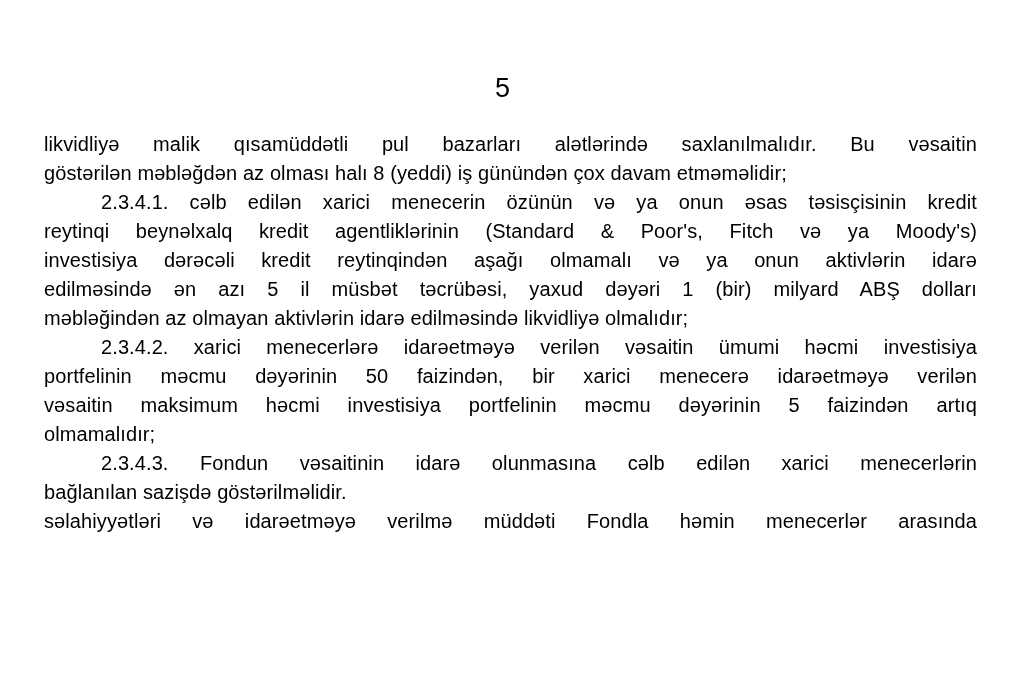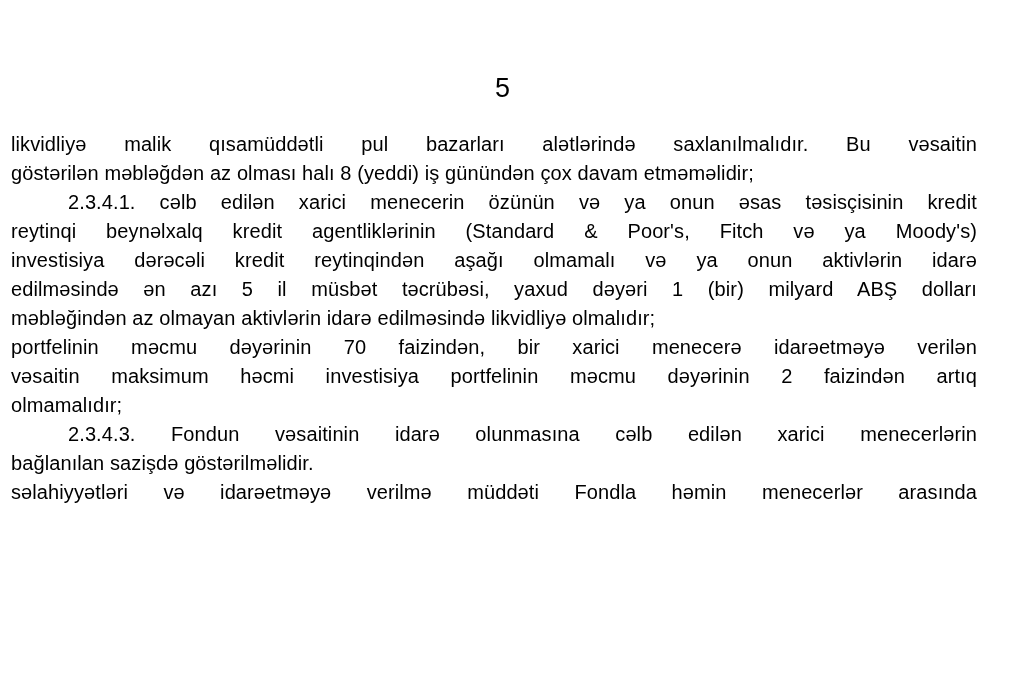"likvidliyə malik qısamüddətli pul" .content { margin: 26px 34px 0 11px -> 26px 34px 0 44px }
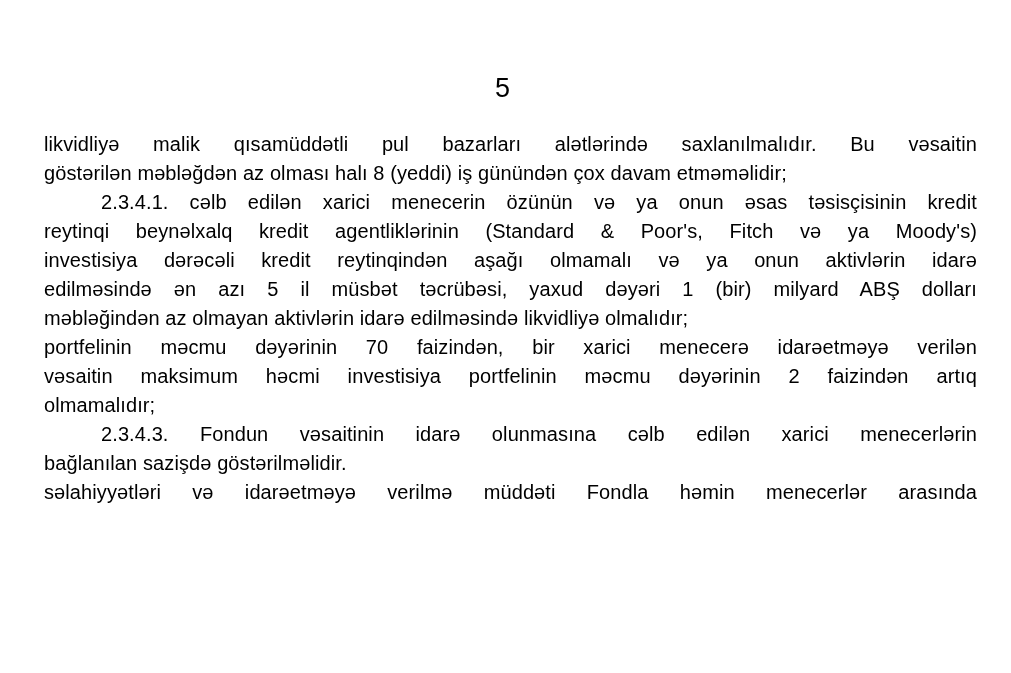"2.3.4.2. xarici menecerlərə idarəetməyə" span.line { html: none -> <span>2.3.4.2. xarici menecerlərə idarəetməyə verilən vəsaitin ümumi həcmi investisiya</span> }
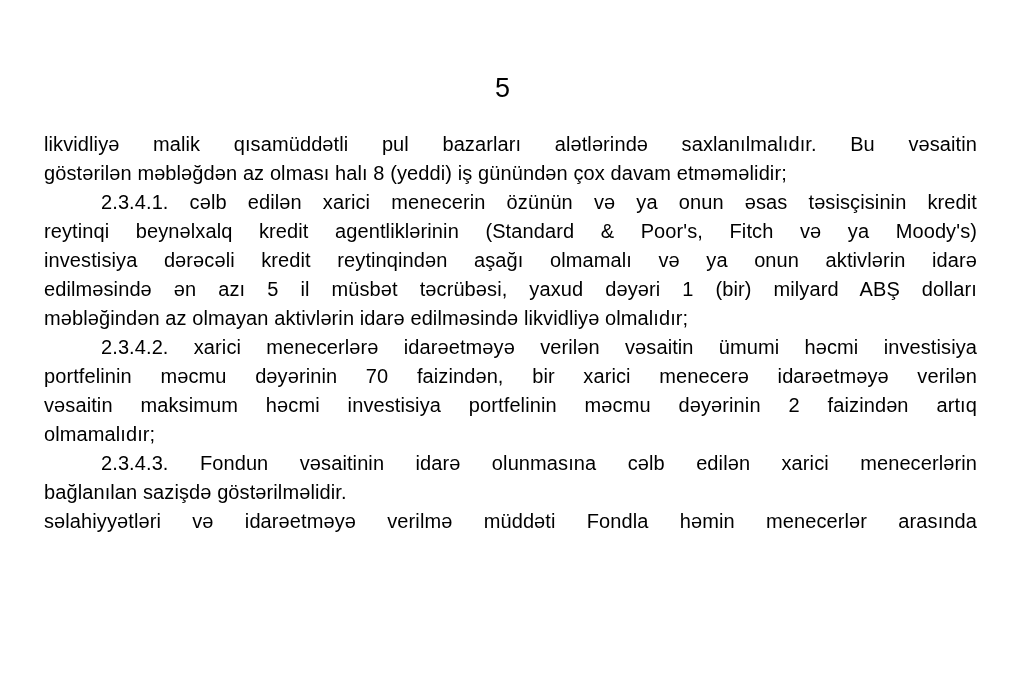"portfelinin məcmu dəyərinin 70" span.line { text: 70 -> 50 }
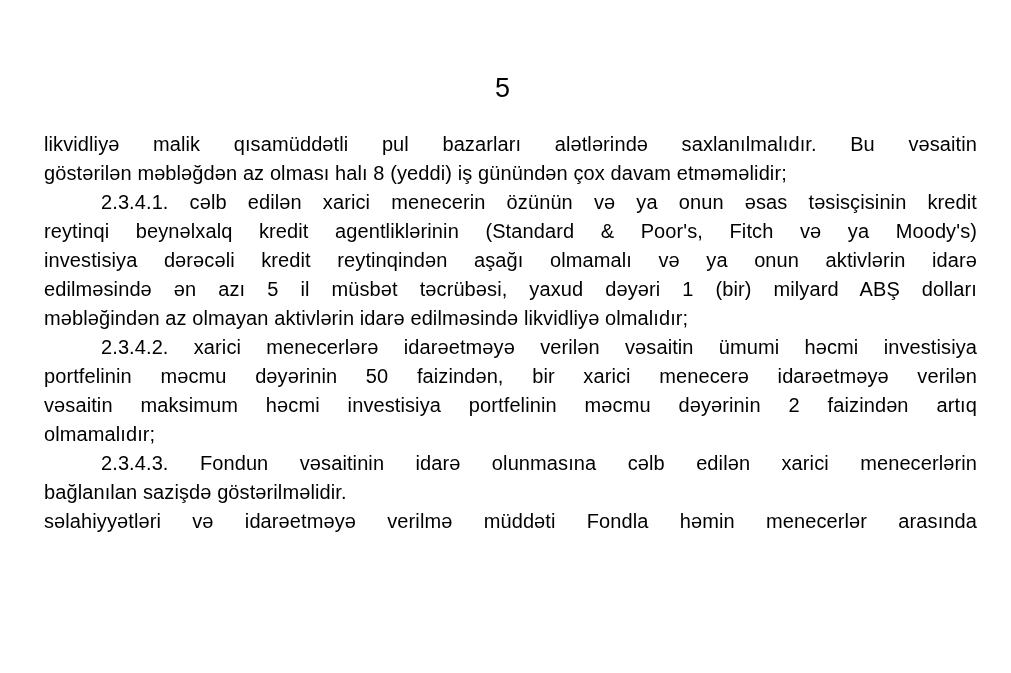"vəsaitin maksimum həcmi investisiya" span.line { text: 2 -> 5 }
